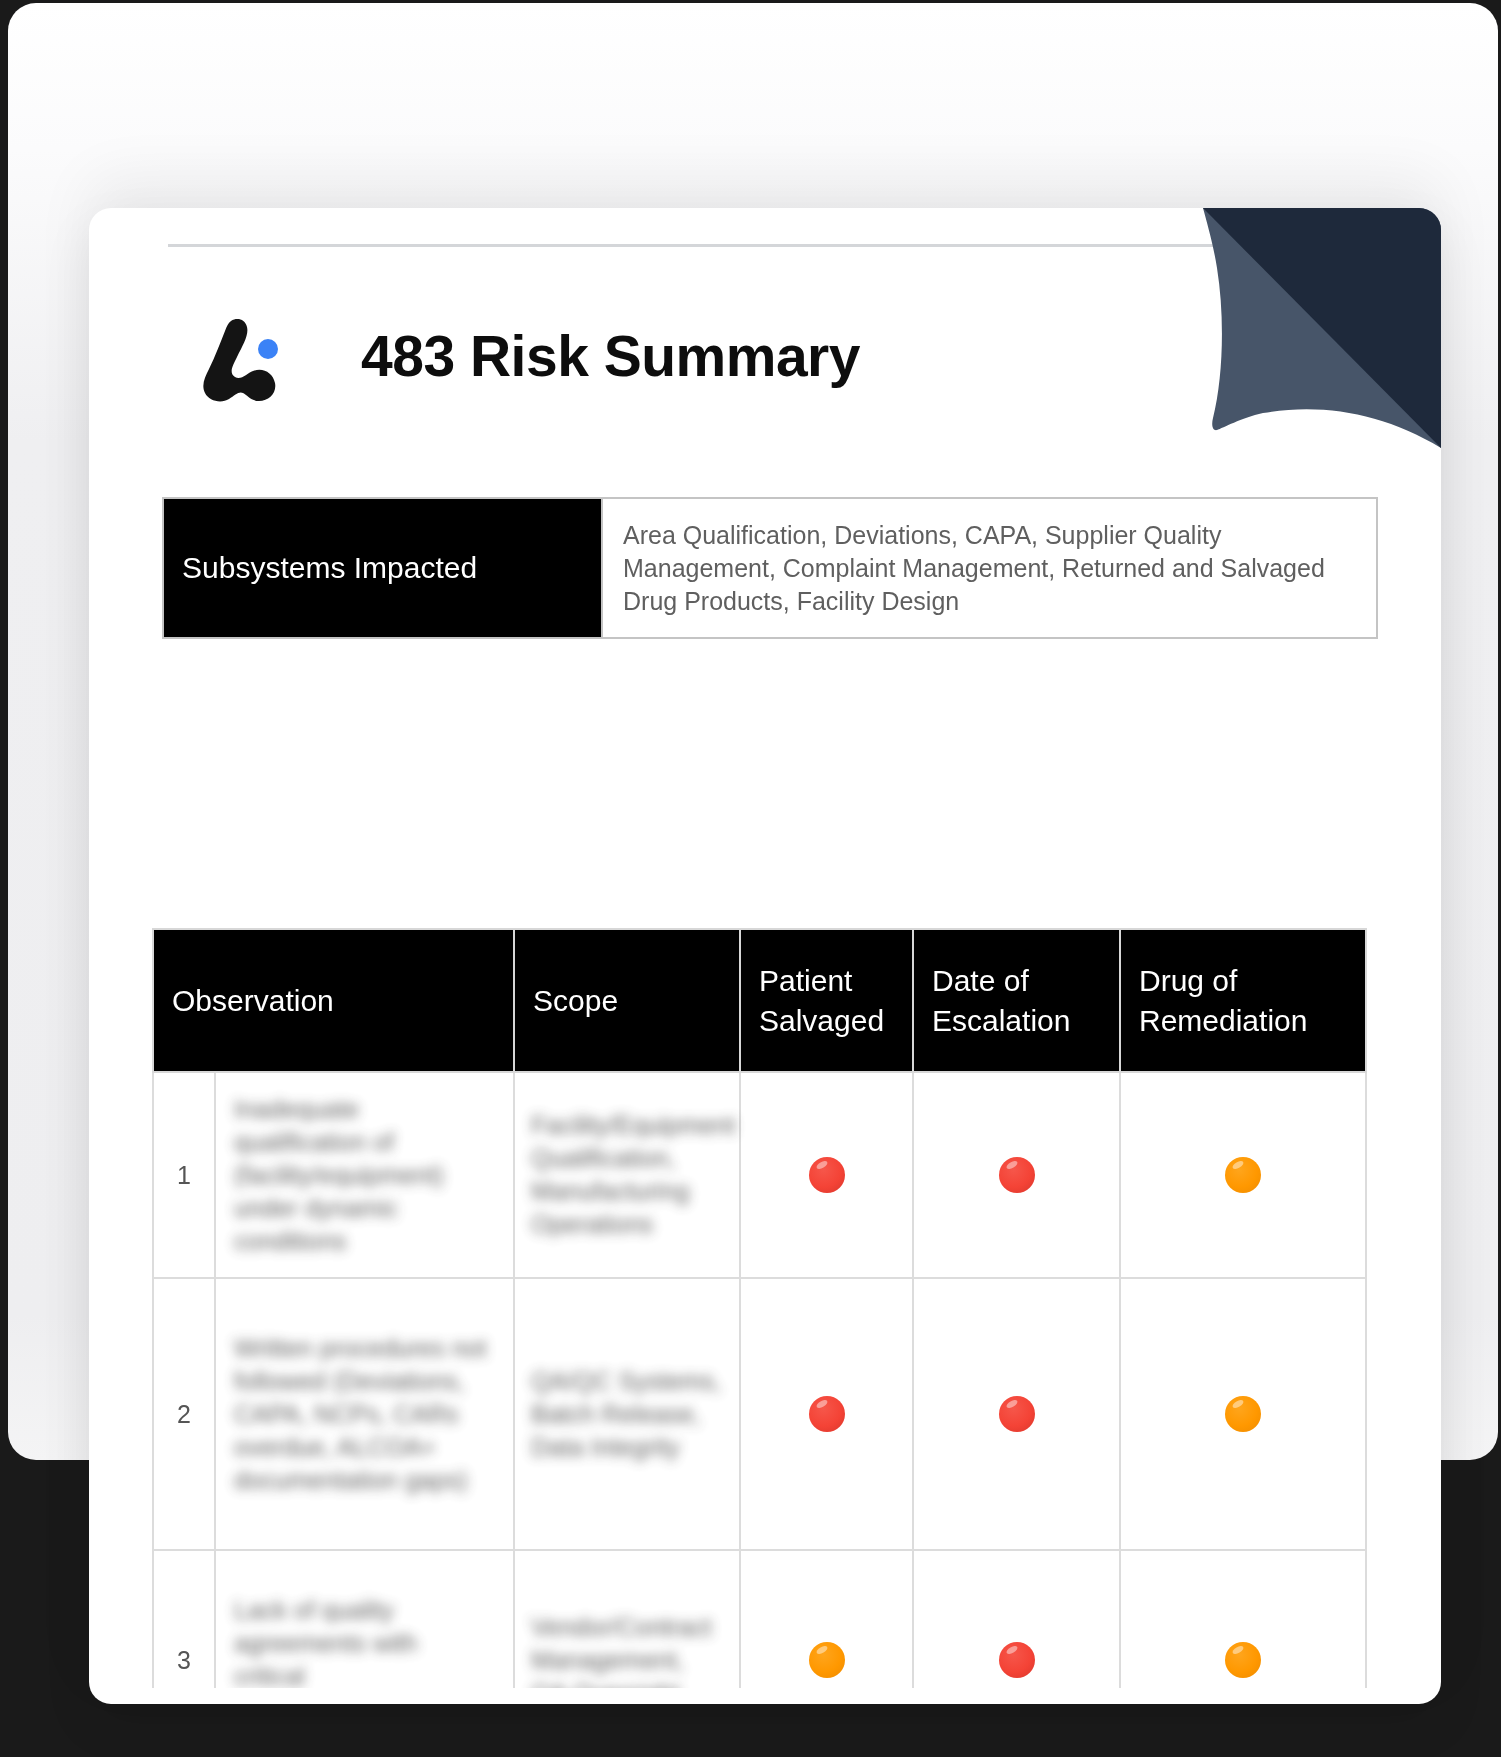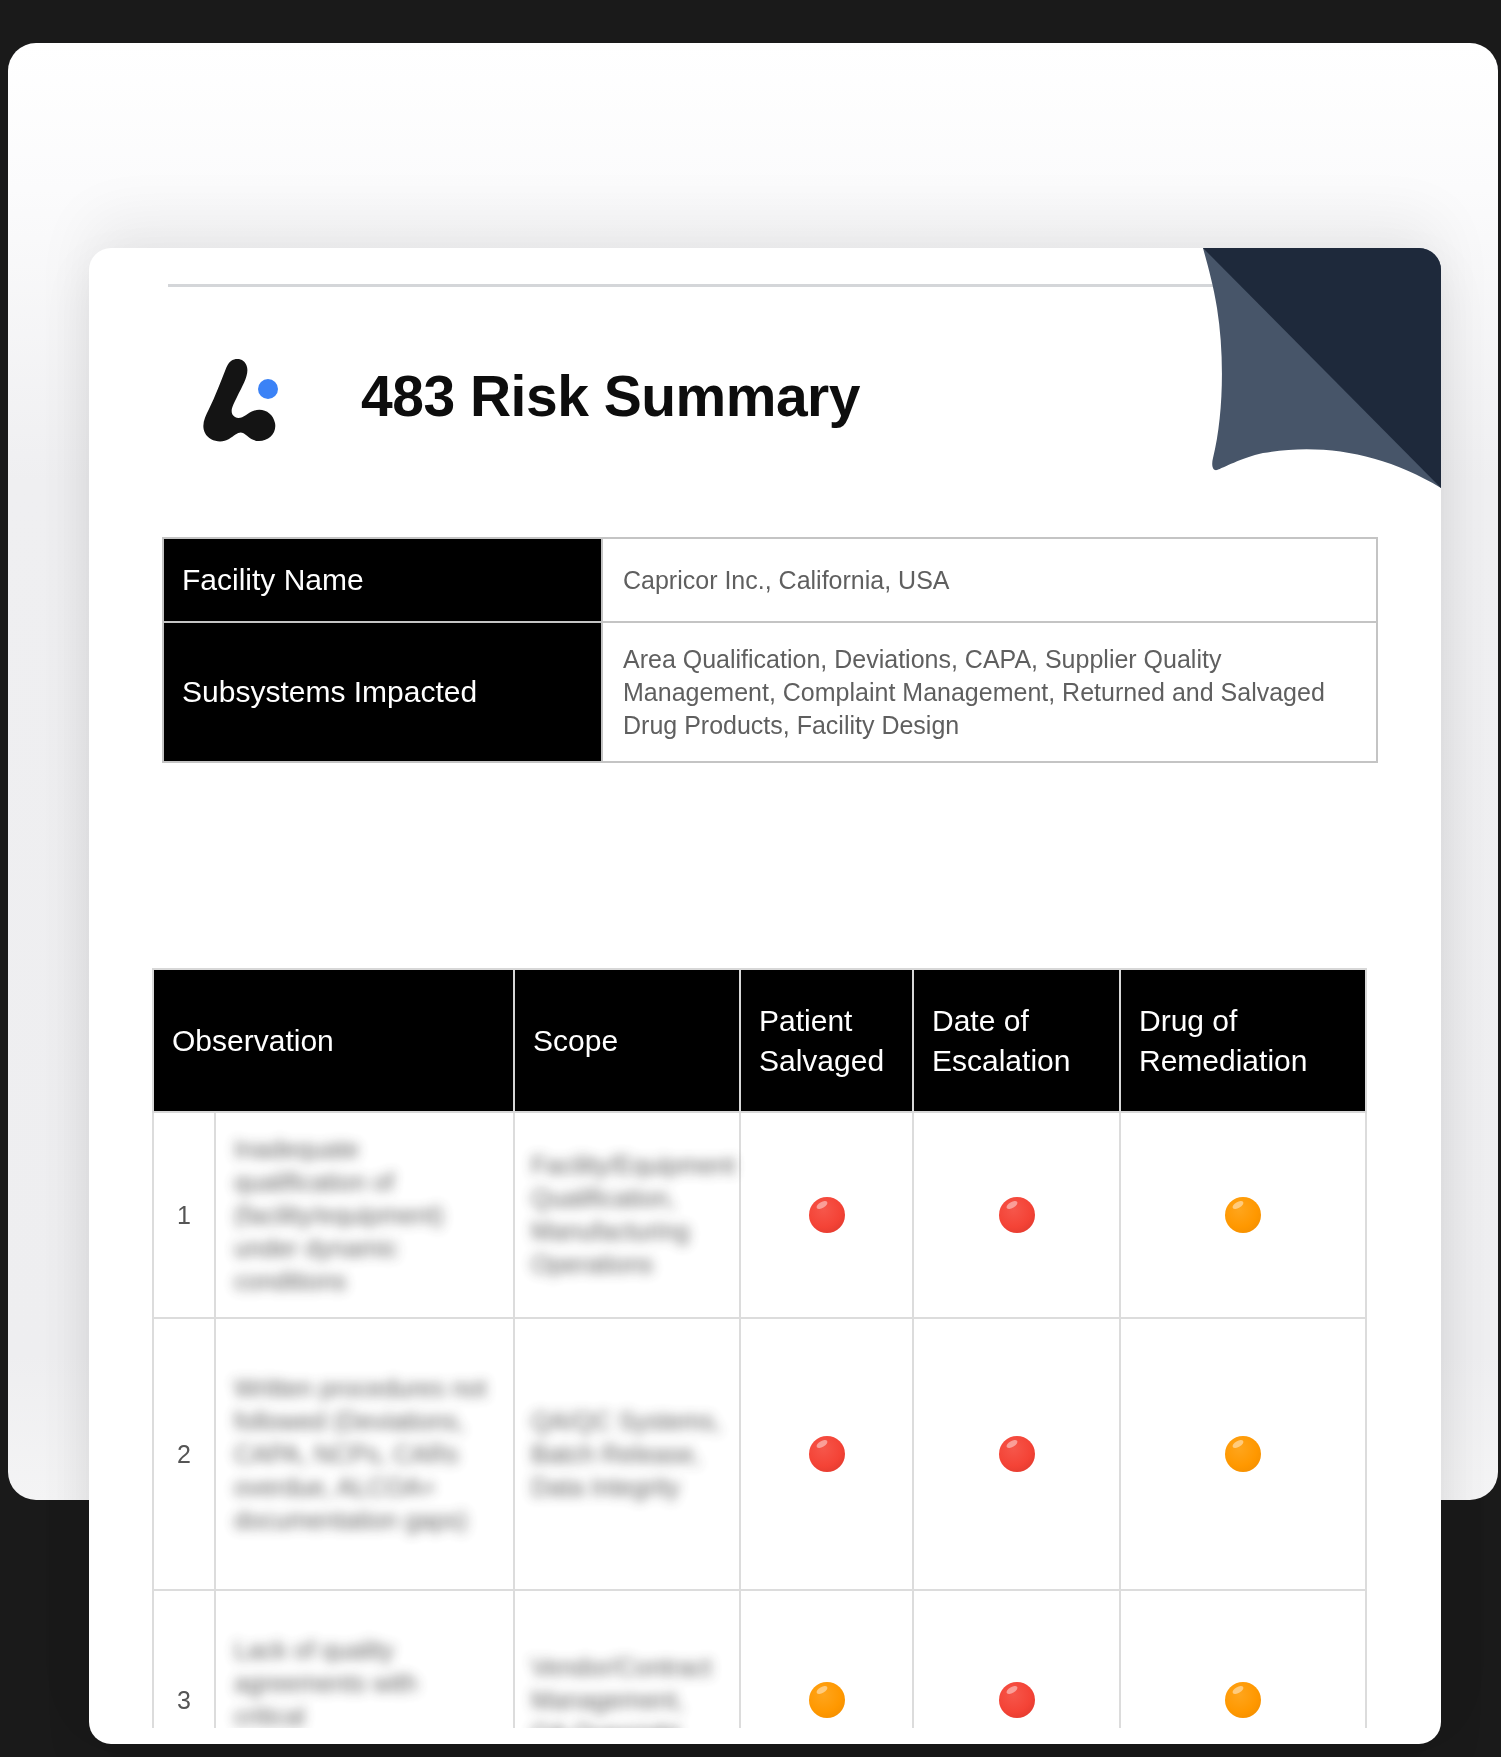"483 Risk Summary" .outer-card { margin-top: 40px -> none }
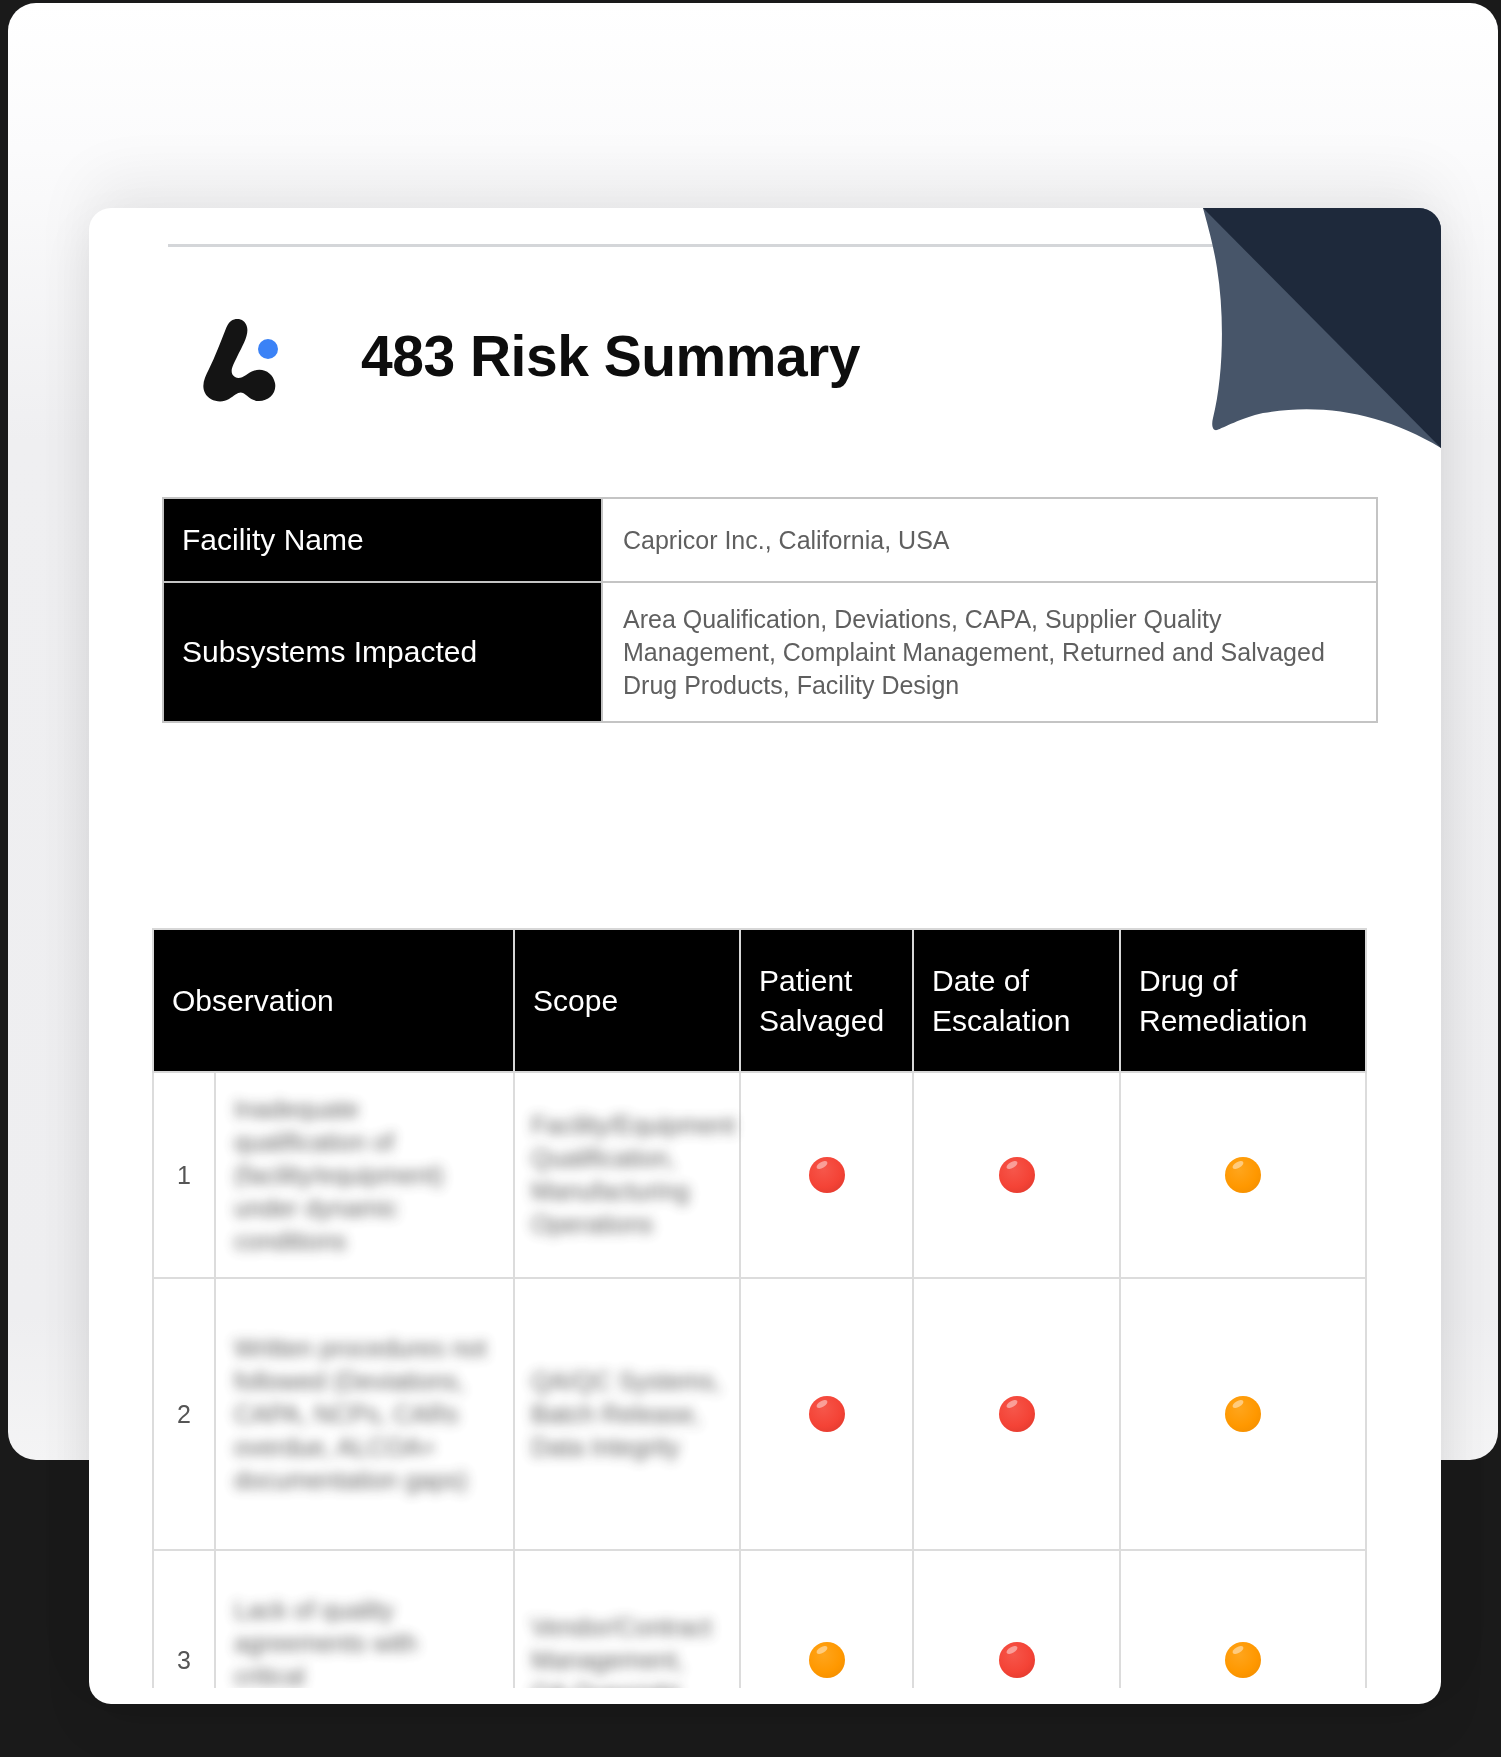"Facility Name" tr.info-row-1 { html: <tr> <td>Facility Name</td> <td>Capricor Inc., California, USA</td> </tr> -> none }
